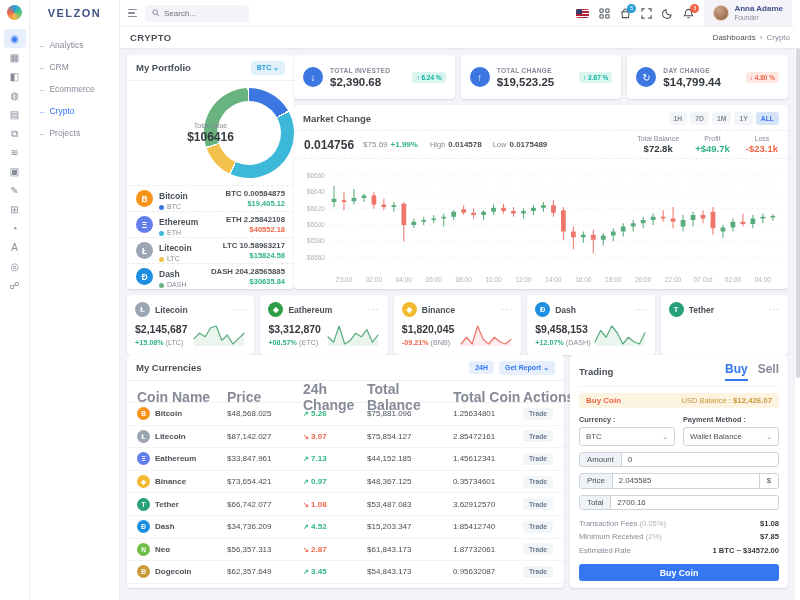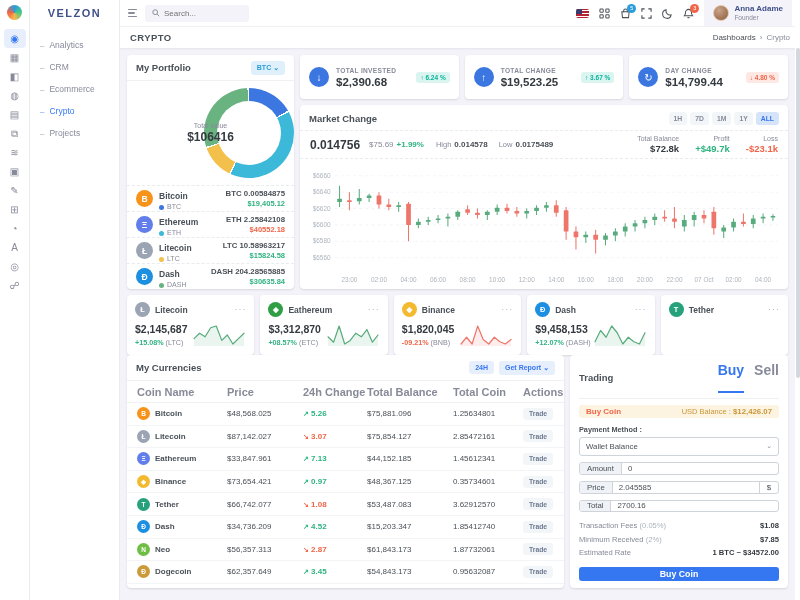"My Portfolio" .row1 { gap: 6px -> none }
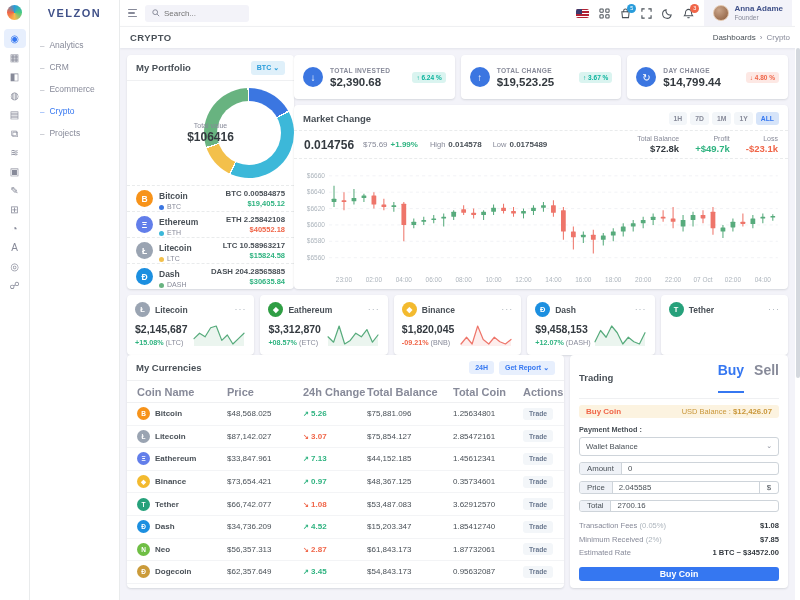"$72.8k" .tot { text-align: right -> center }
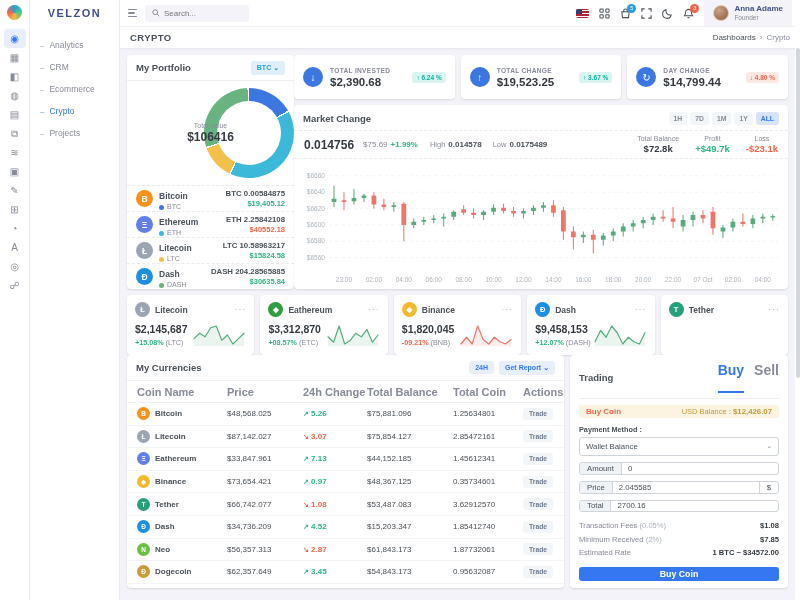"Buy" .tab { font-size: 14px -> 12px; padding-bottom: 13px -> 3px }
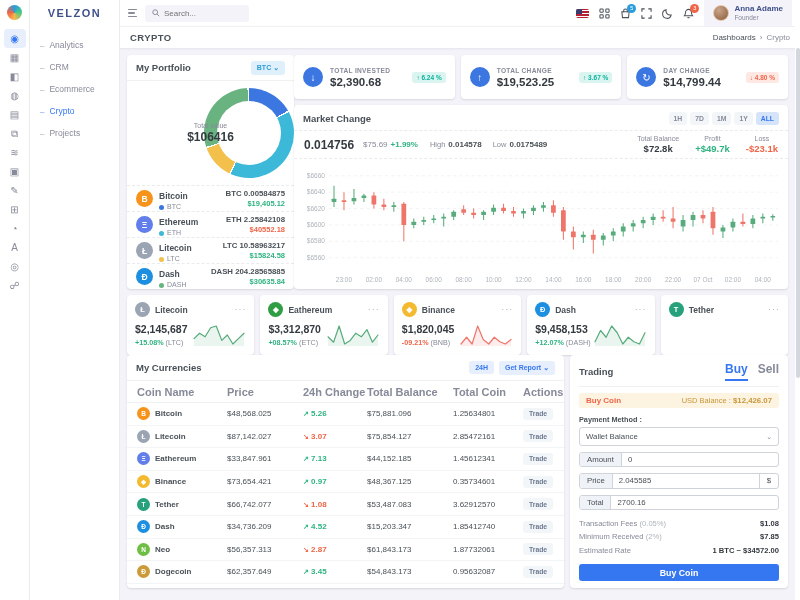"Coin Name" .tr.head { font-size: 11px -> 14px }
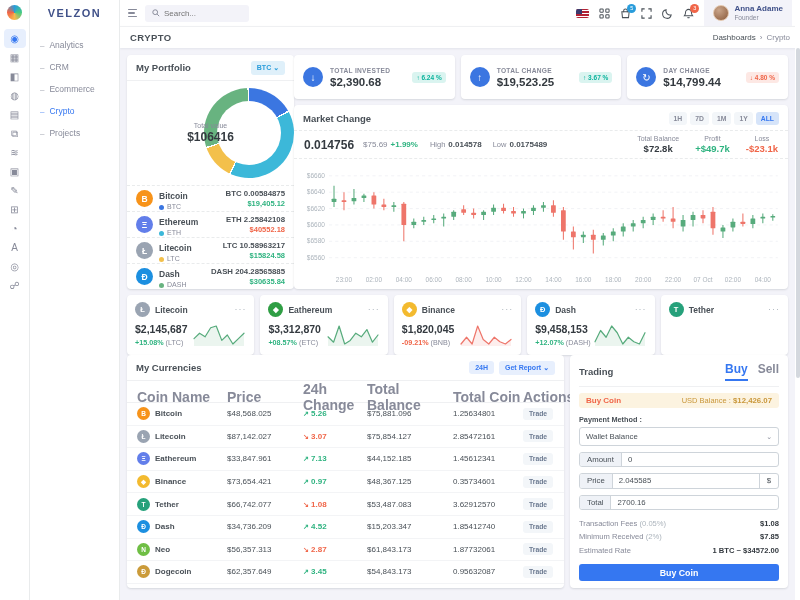"Currency :" div.fcol { html: none -> <div> <div>Currency :</div> <div> <span>BTC</span> <span>⌄</span> </div> </div> }
